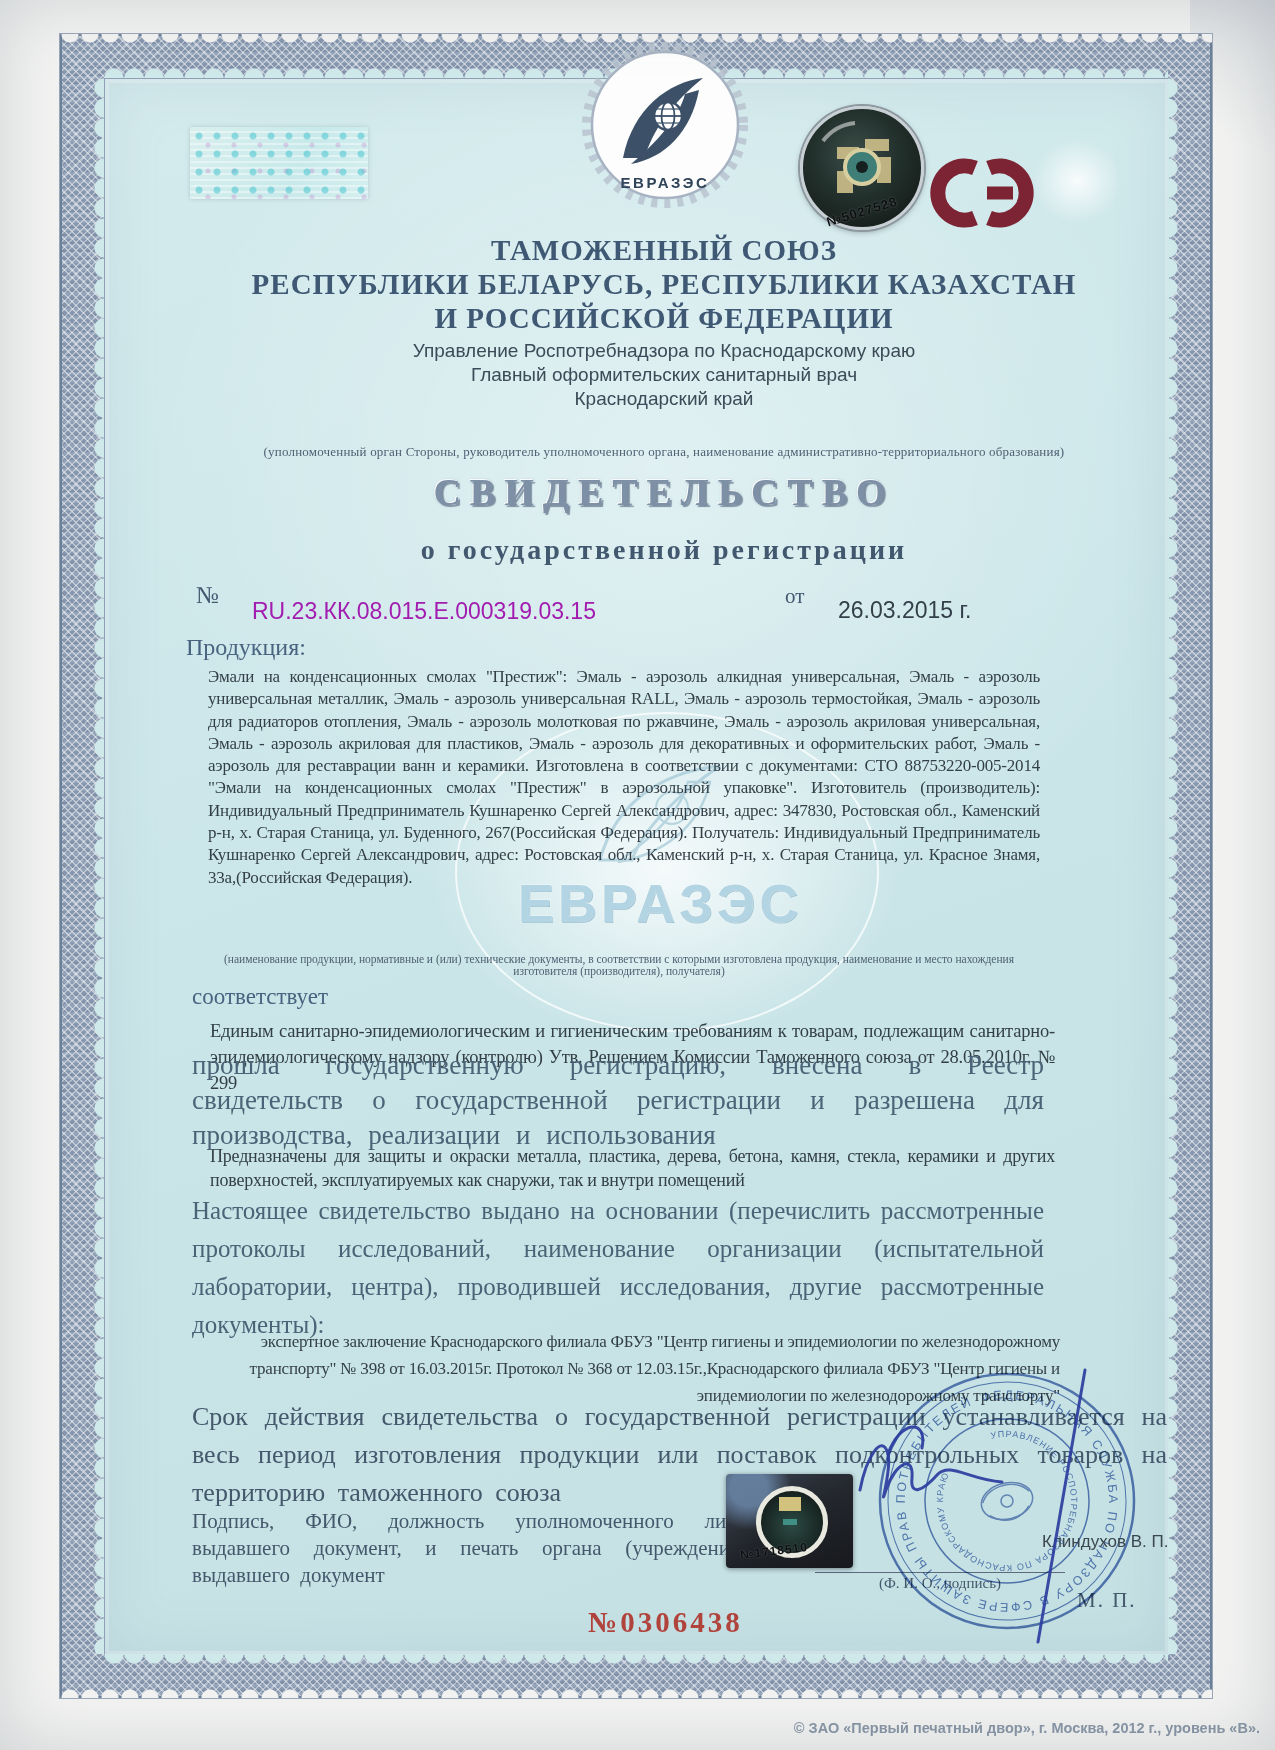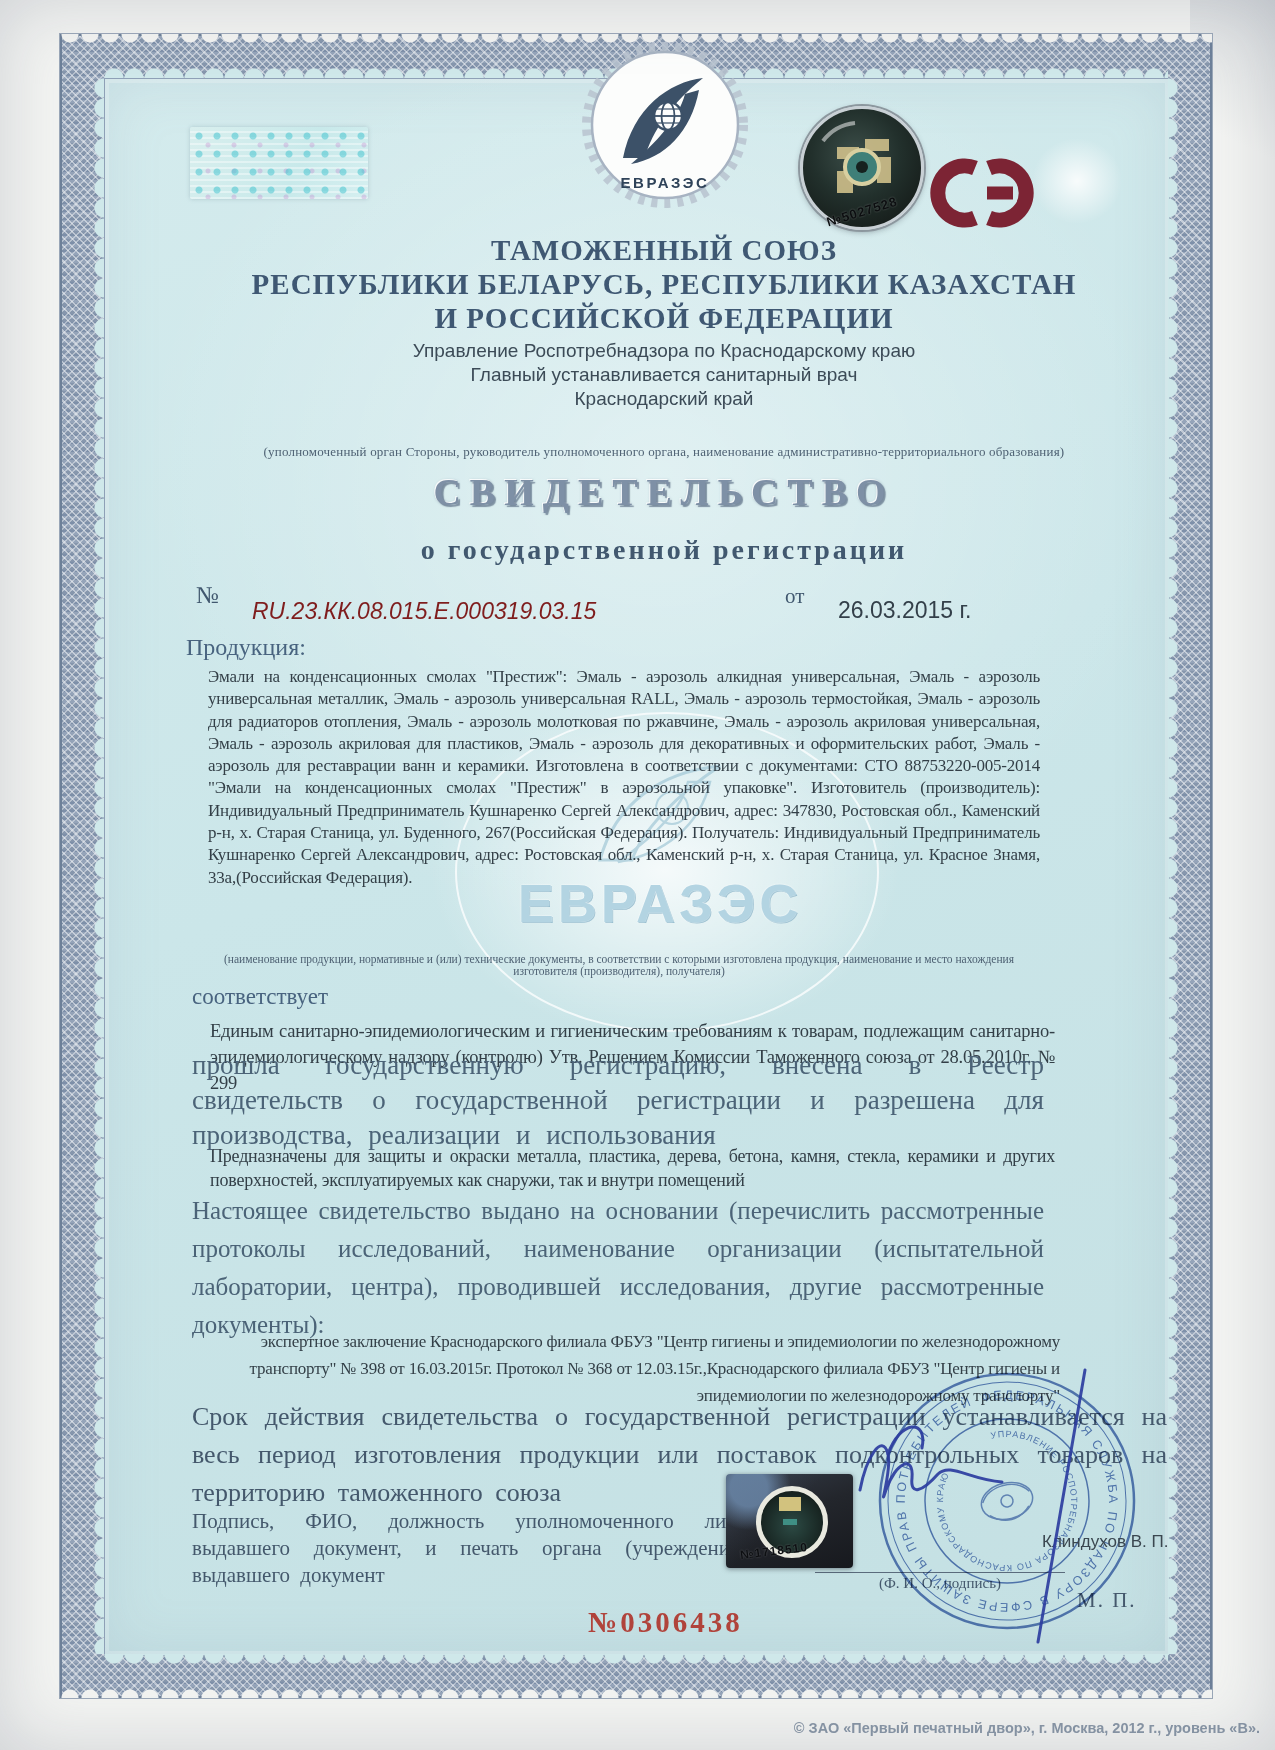"Главный устанавливается санитарный врач" div.abs { text: устанавливается -> оформительских }
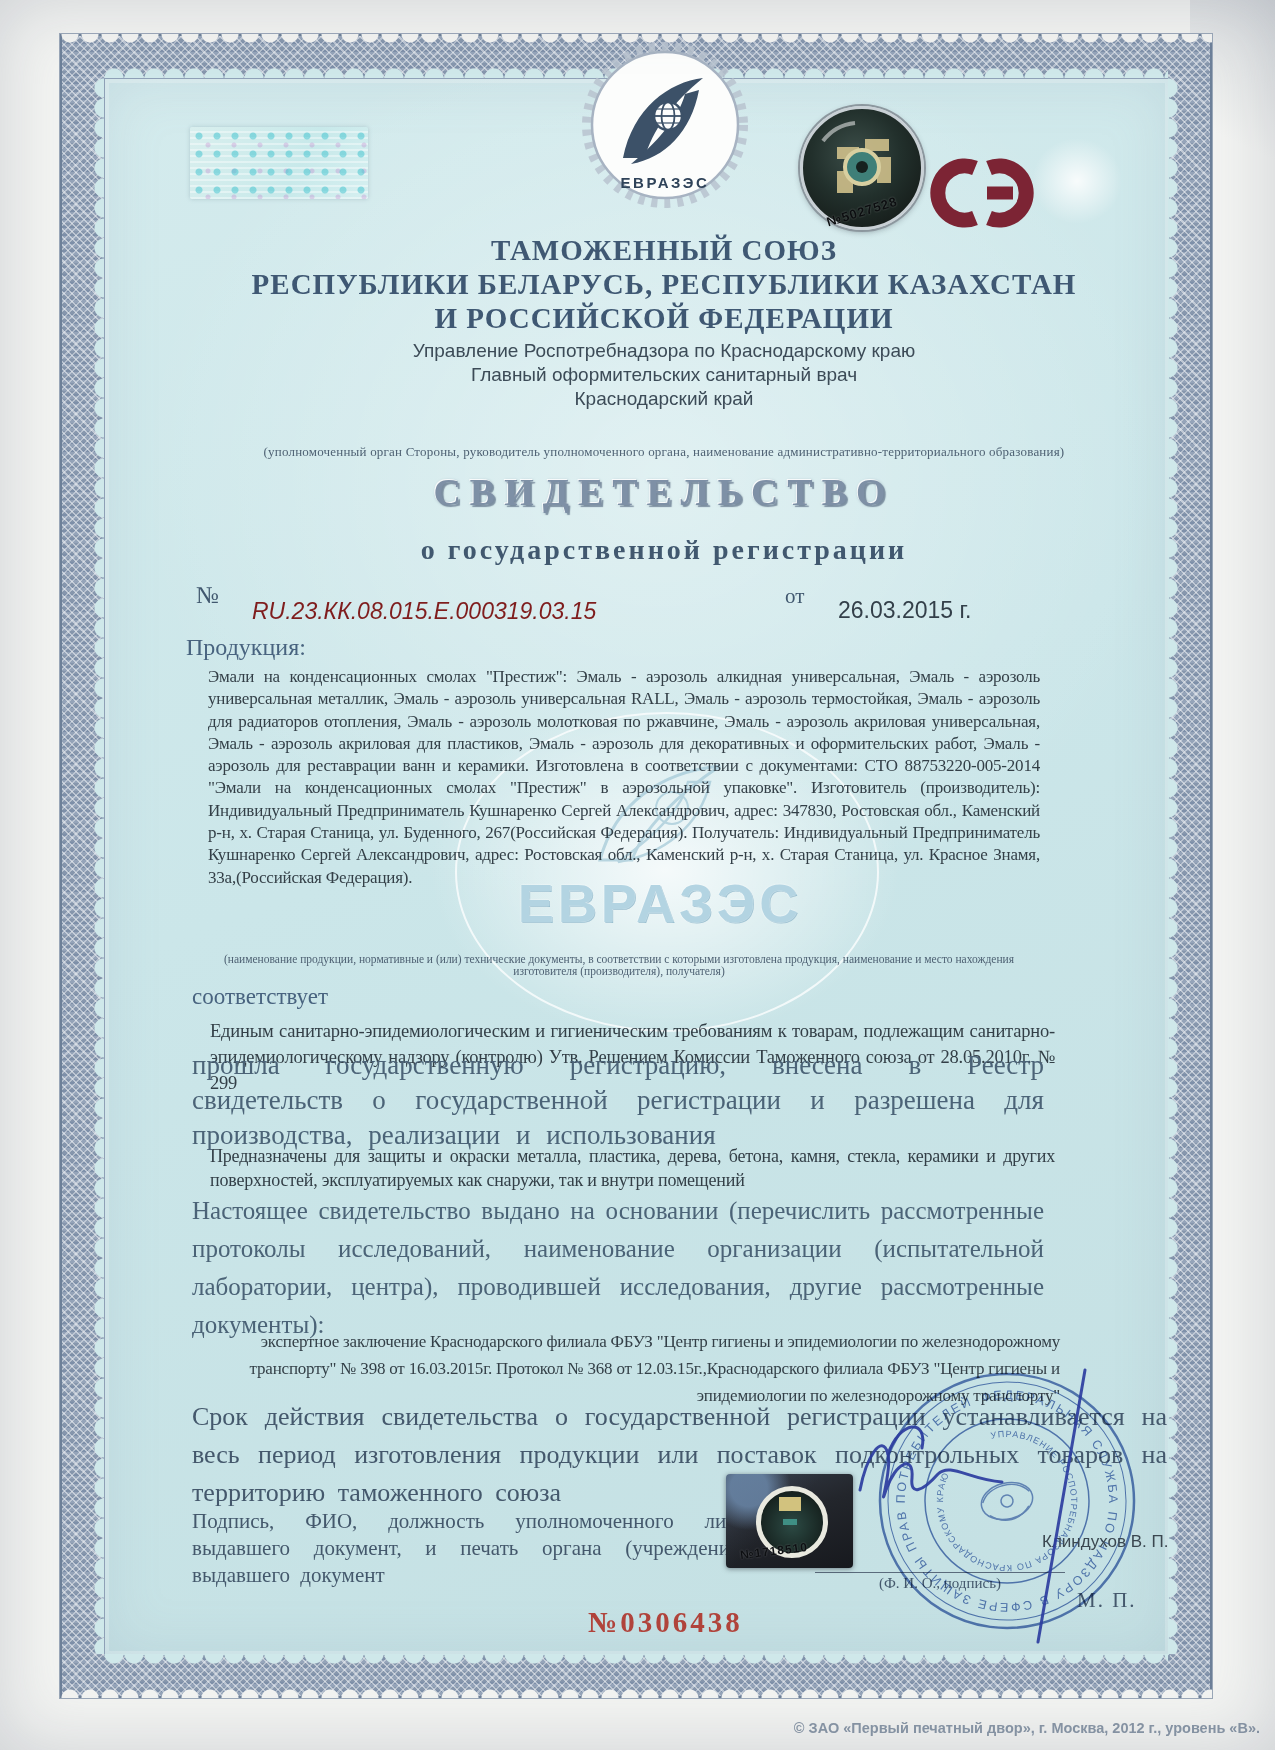"RU.23.КК.08.015.Е.000319.03.15" .num-value { color: #7f1d1d -> #a21caf; font-style: italic -> none }
